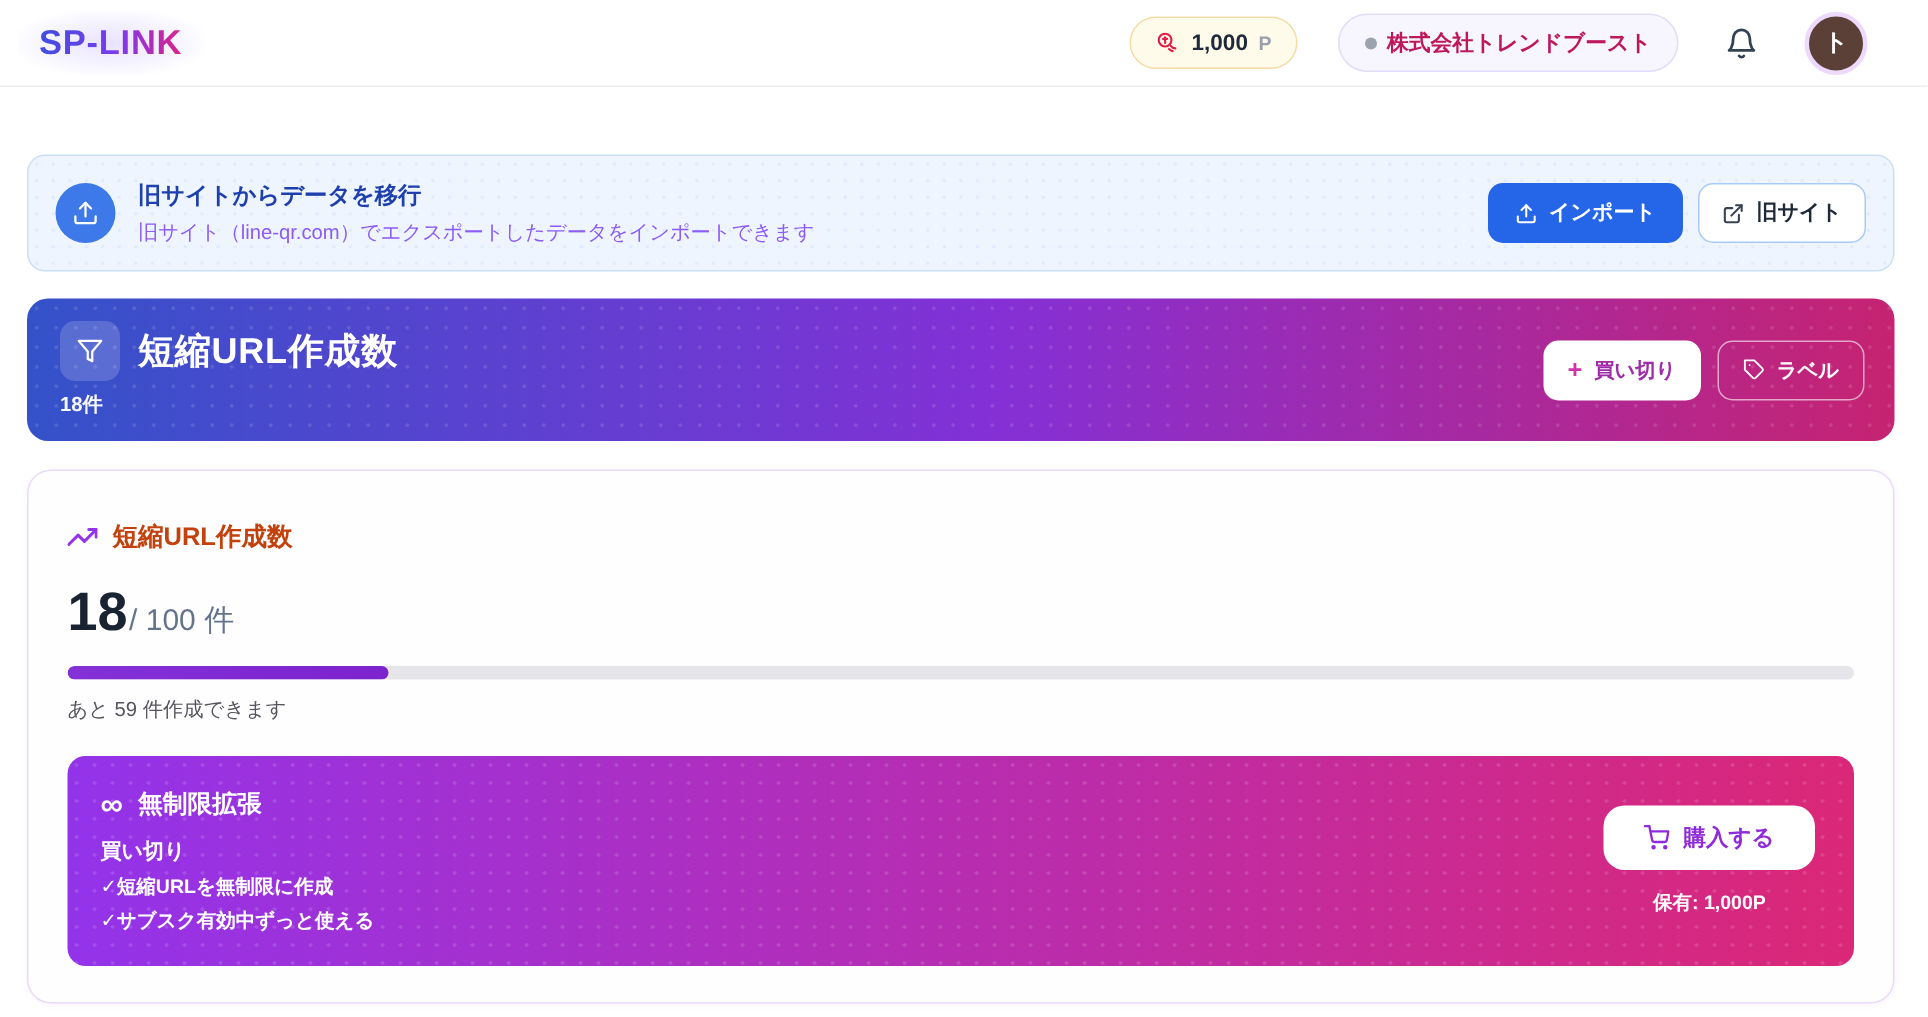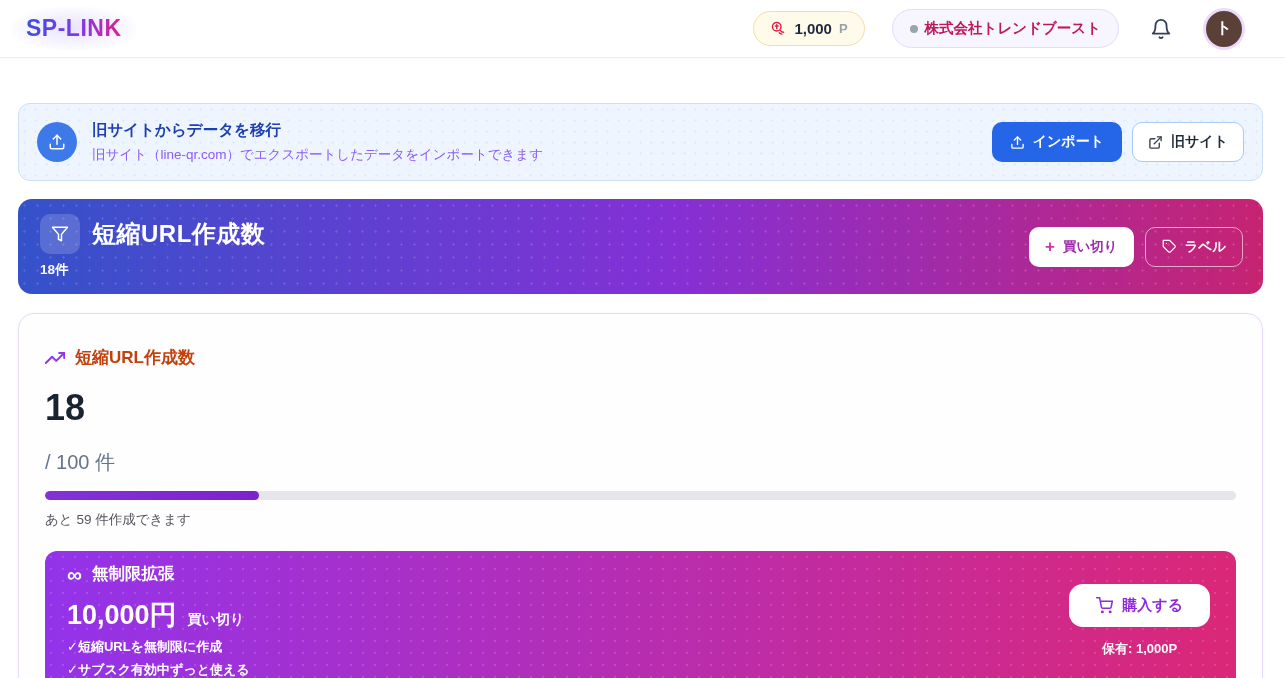"18" .stats-number { flex-direction: column -> none; gap: 20px -> 1px }
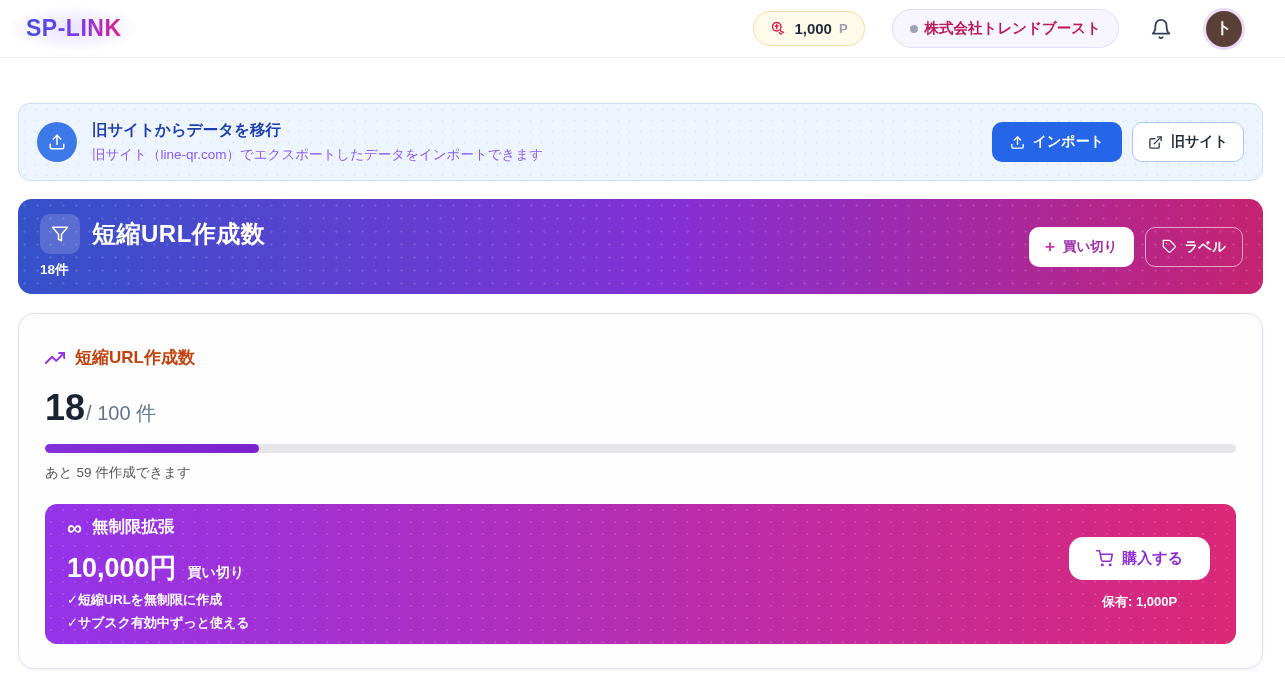"10,000円" span.price { html: <span>10,000円</span> -> none }
